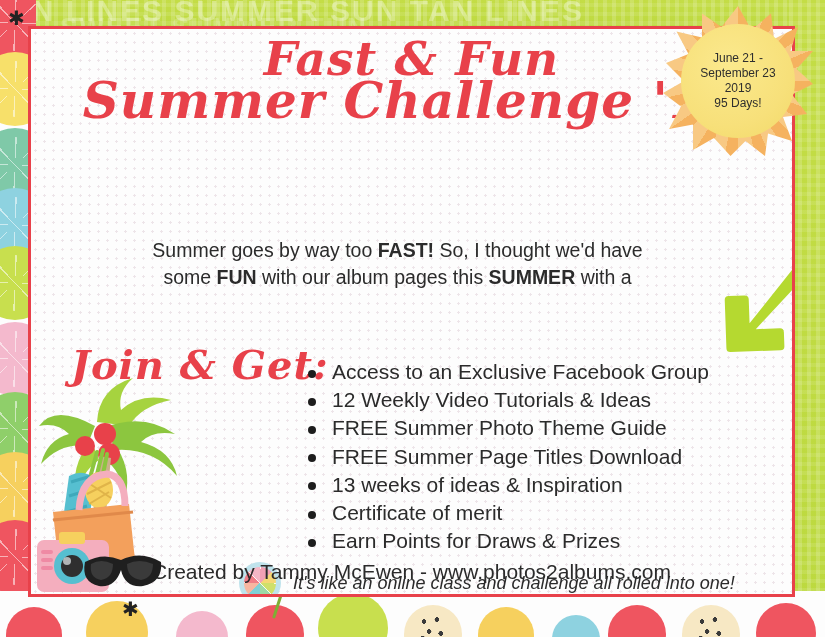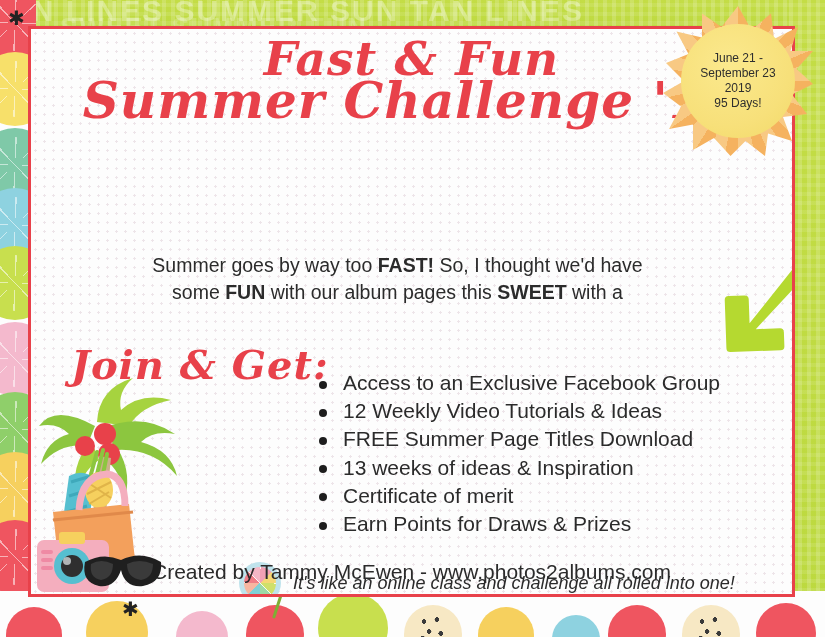"Summer goes by way too" .lede { top: 223px -> 208px }
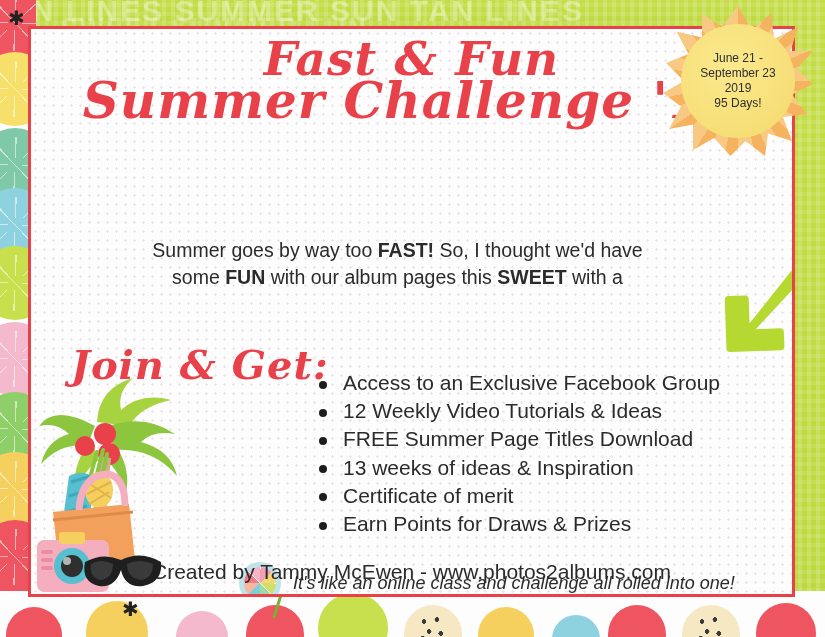"SWEET" b { text: SWEET -> SUMMER }
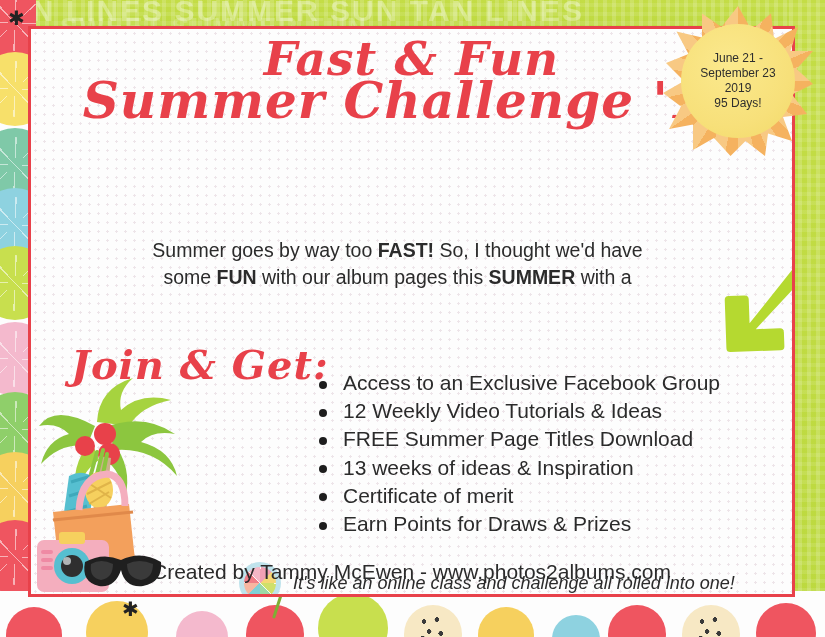"Access to an Exclusive Facebook" .benefits { margin: 16px -> 5px }
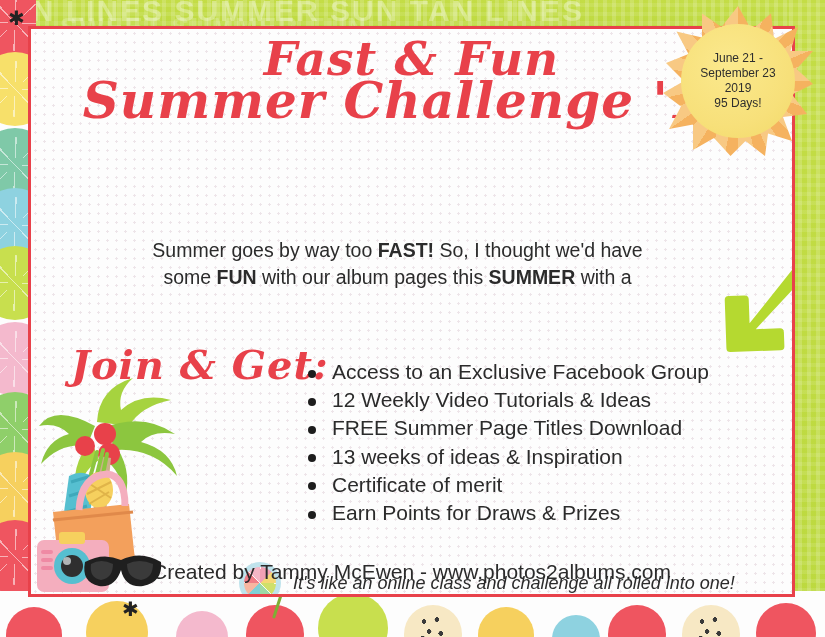"FREE Summer Photo Theme Guide" li { html: none -> <li>FREE Summer Photo Theme Guide</li> }
